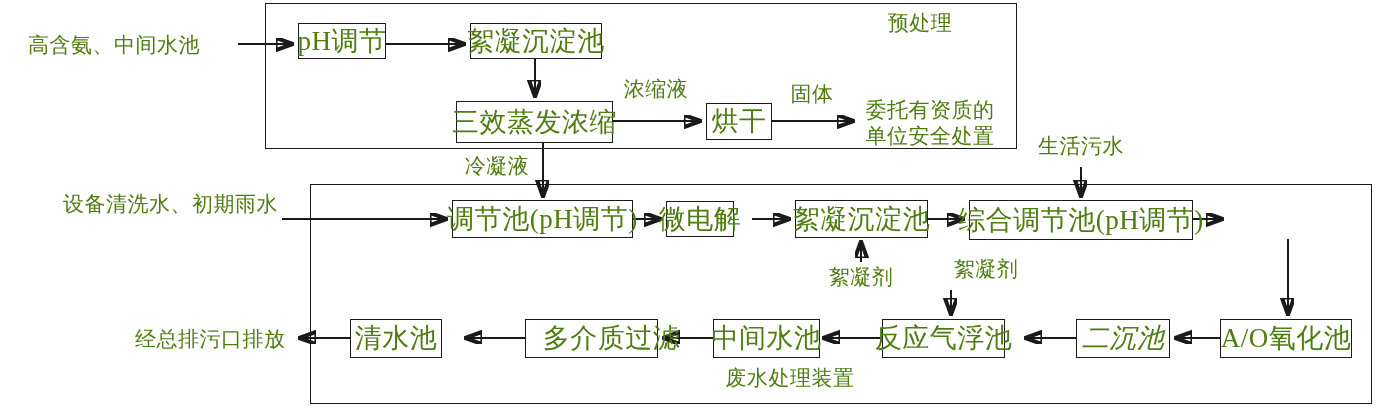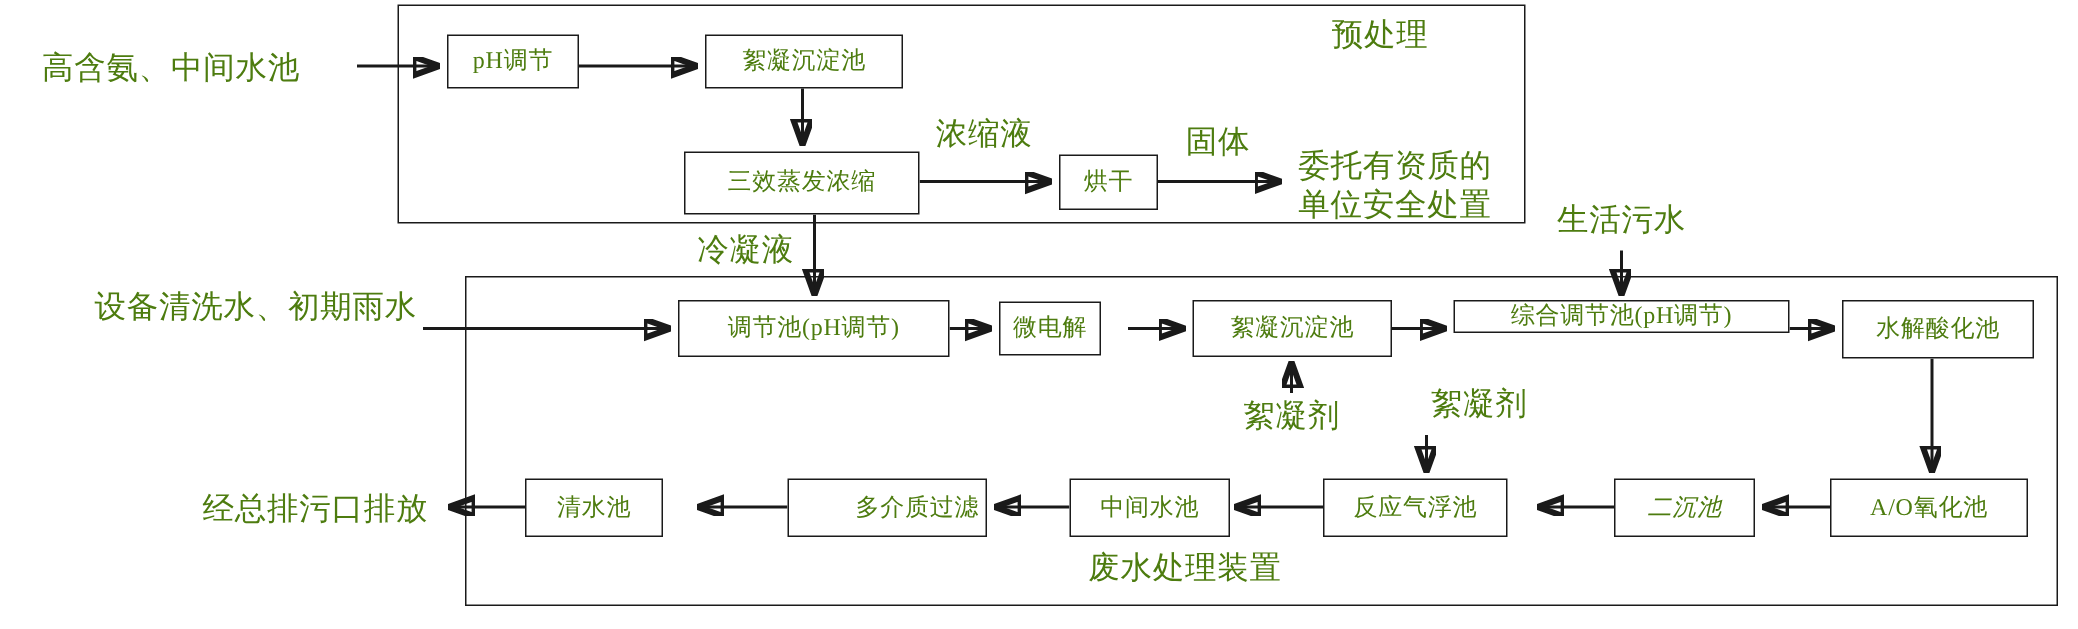"pH调节" .box { font-size: 16px -> 27px }
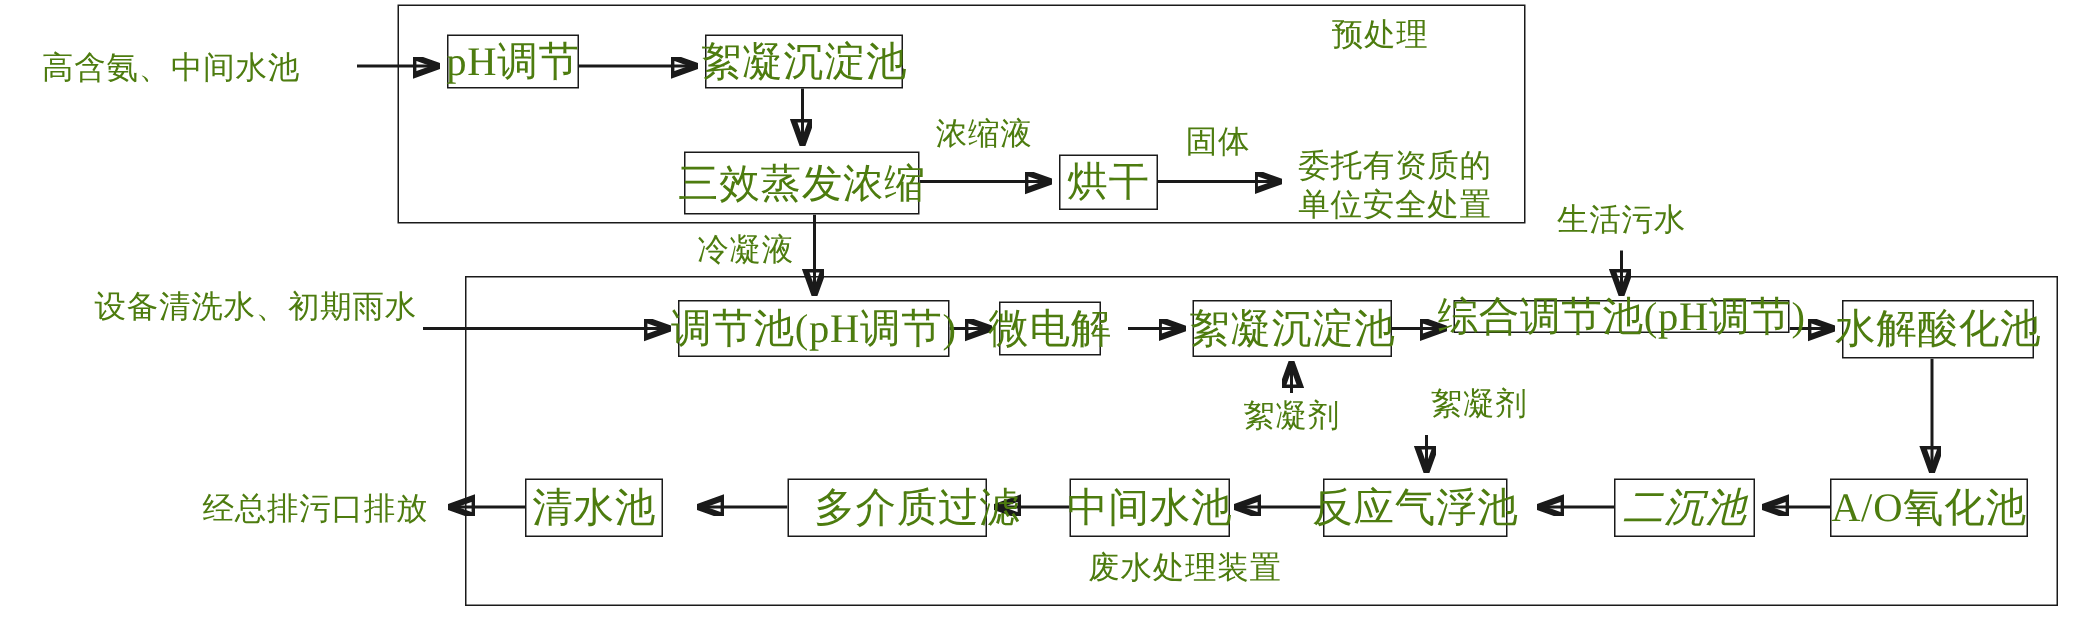"综合调节池(pH调节)" div.box { height: 22px -> 40px }
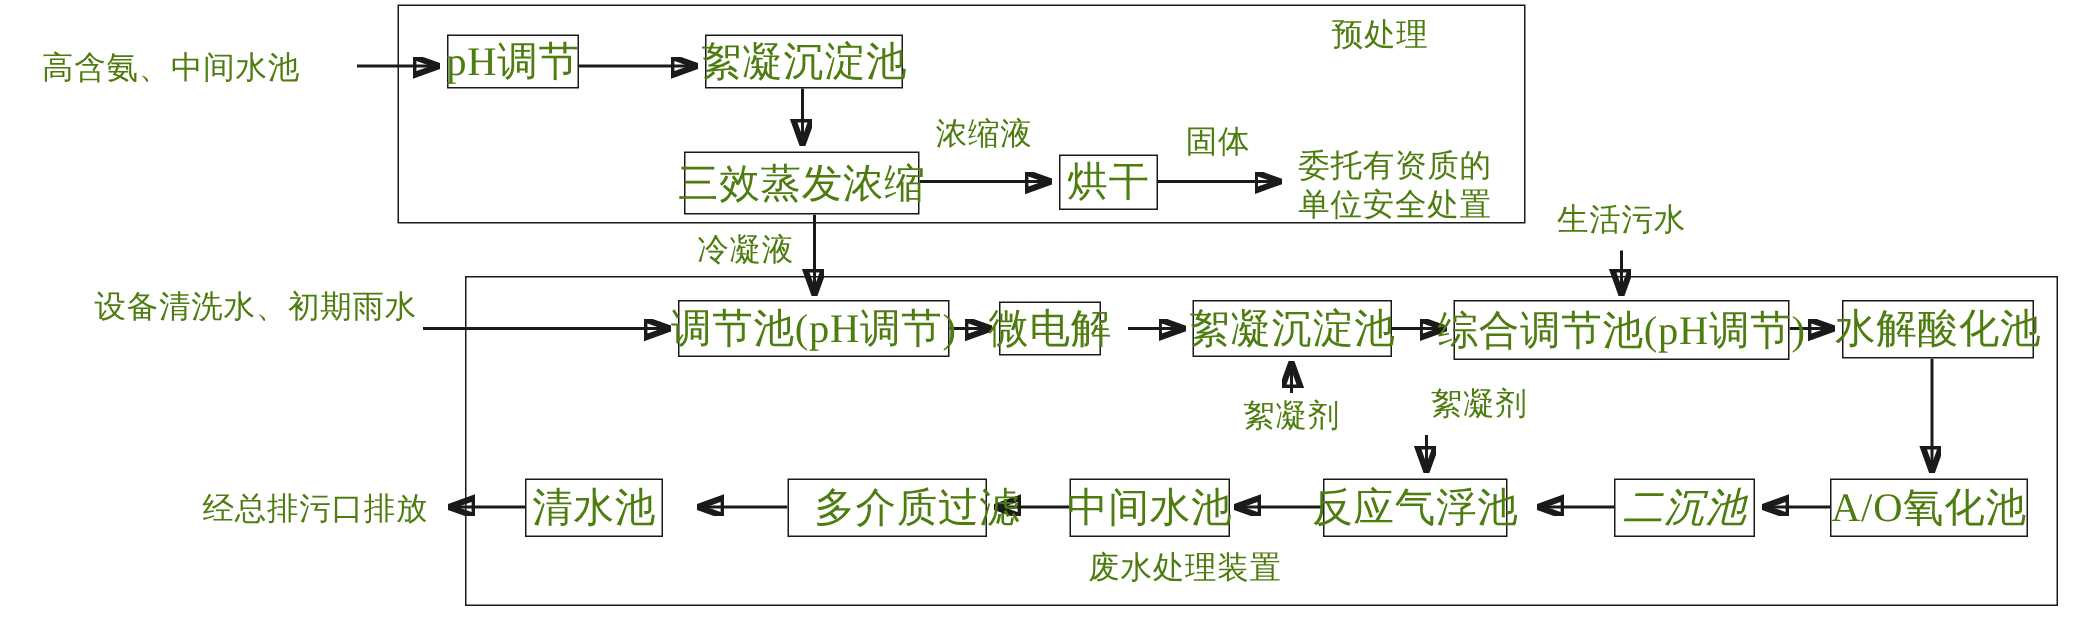"水解酸化池" div.box { html: <div> <span>水解酸化池</span> </div> -> none }
